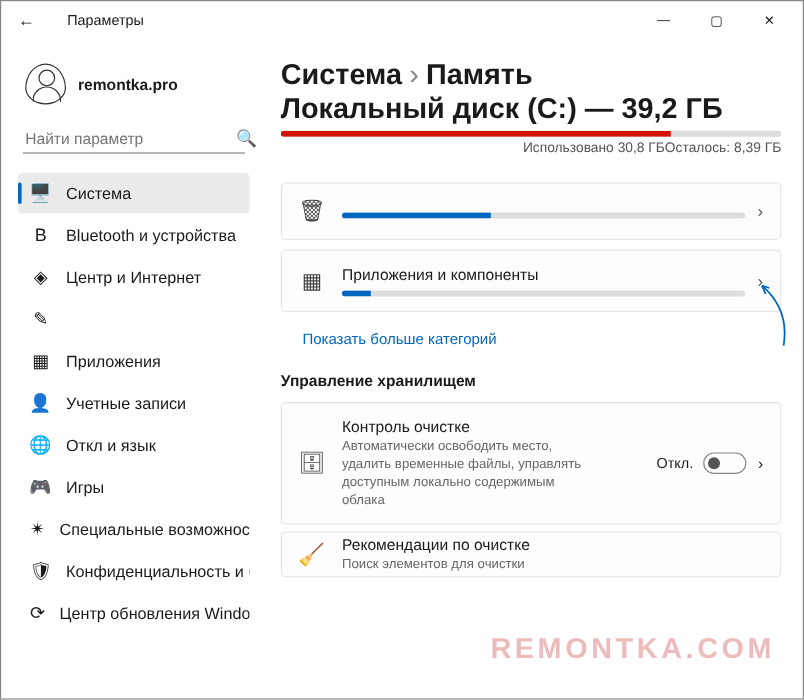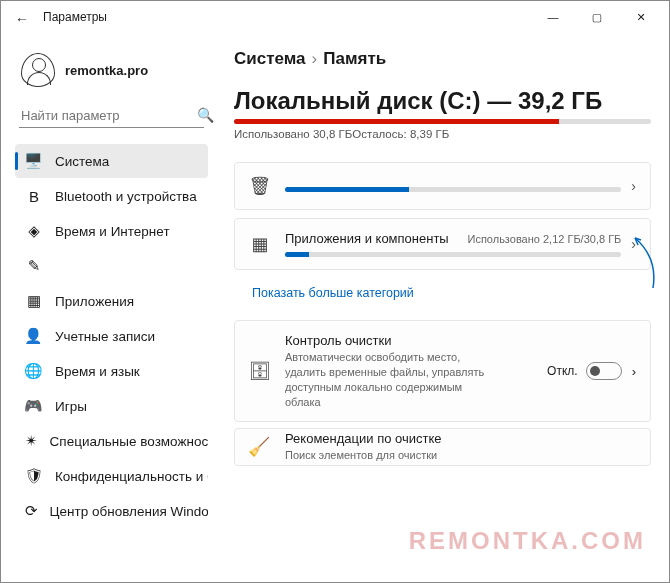"Параметры" .titlebar .title { margin-left: 6px -> 19px }
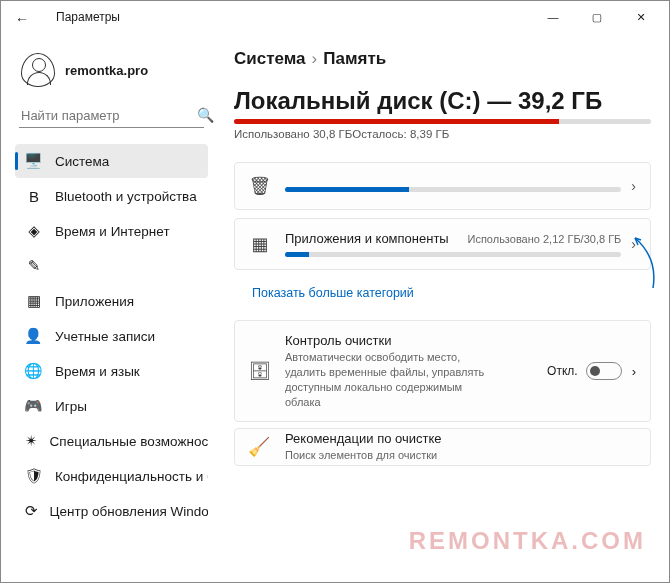"Система › Память" .crumb { font-size: 17px -> 24px; margin: 4px 0 18px -> 4px 0 0 }
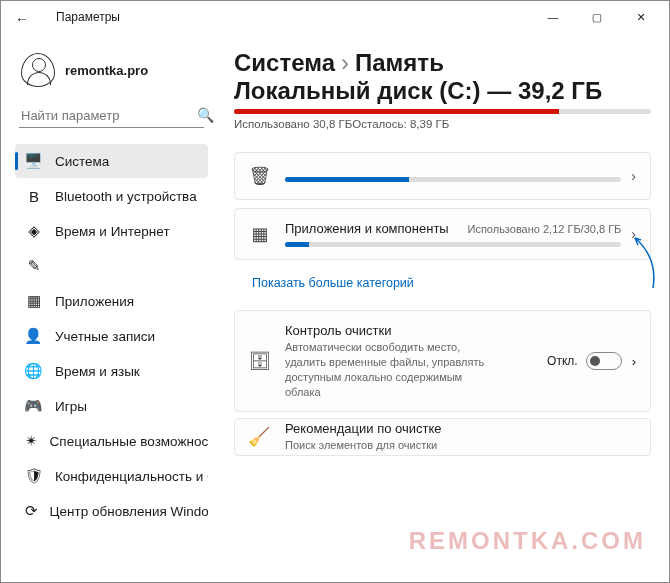"Использовано 30,8 ГБ" .diskrow { justify-content: flex-start -> flex-end }
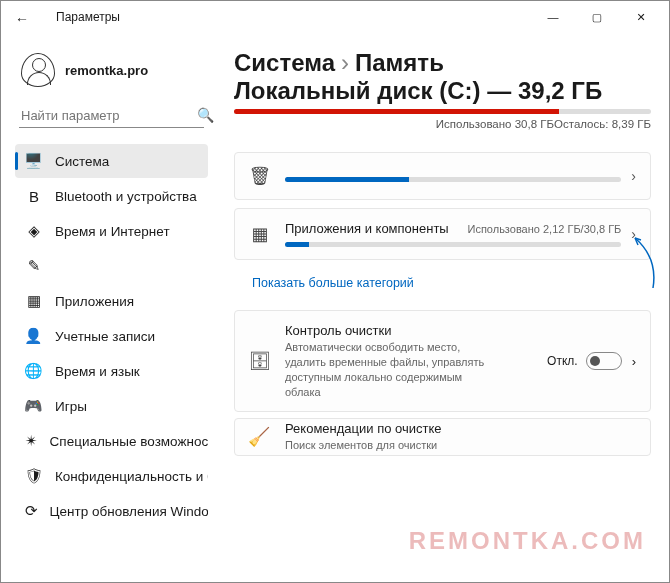"Время и Интернет" span { text: Время -> Центр }
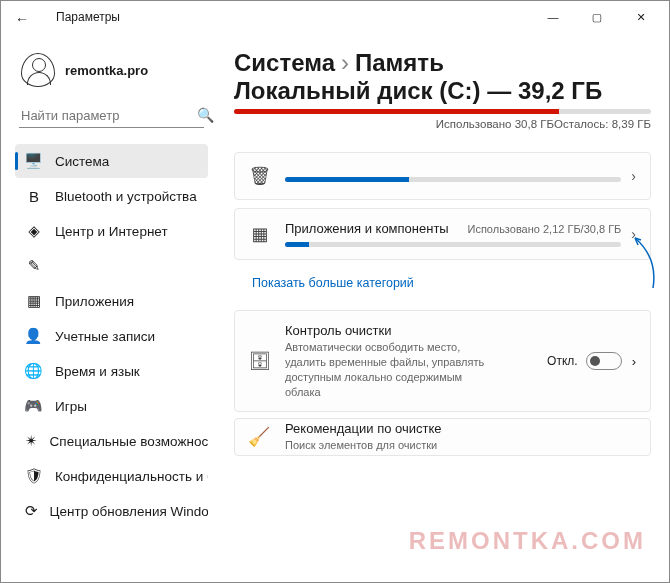"Использовано 2,12 ГБ/30,8 ГБ" span.cused { html: <span>Использовано 2,12 ГБ/30,8 ГБ</span> -> none }
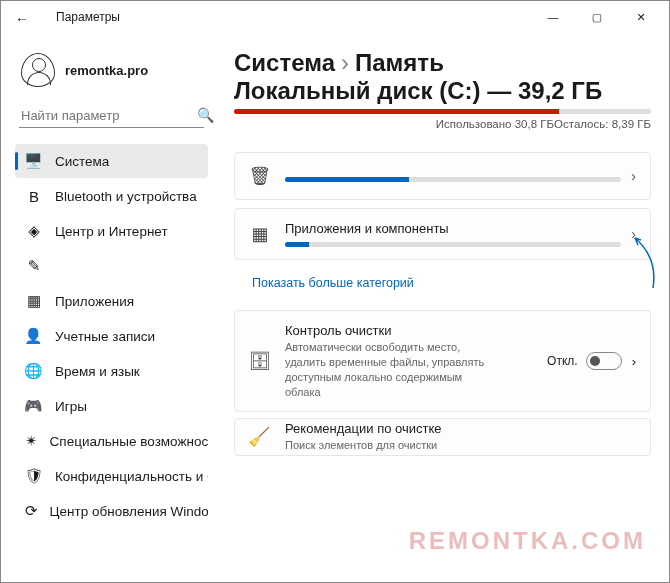"Управление хранилищем" div.sect { html: none -> <div>Управление хранилищем</div> }
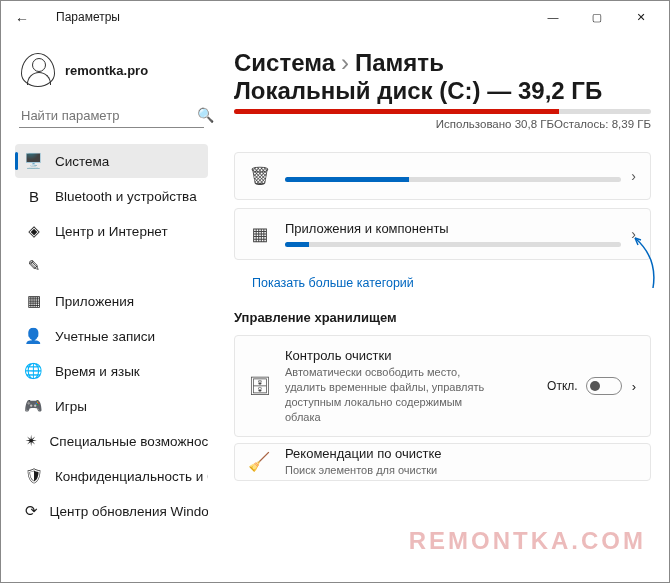"Контроль очистки" div.mtitle { text: очистки -> очистке }
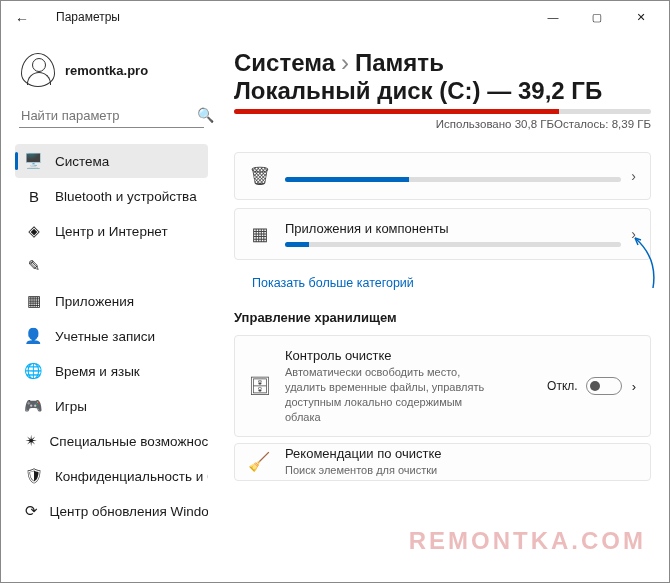"Время и язык" span { text: Время -> Откл }
